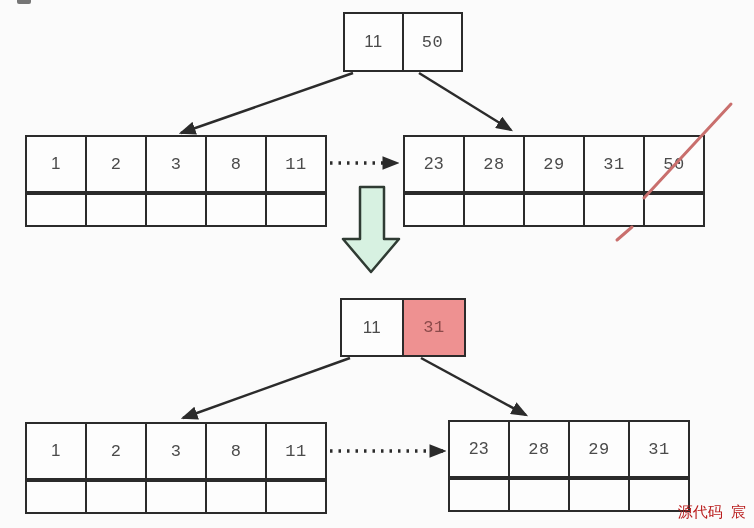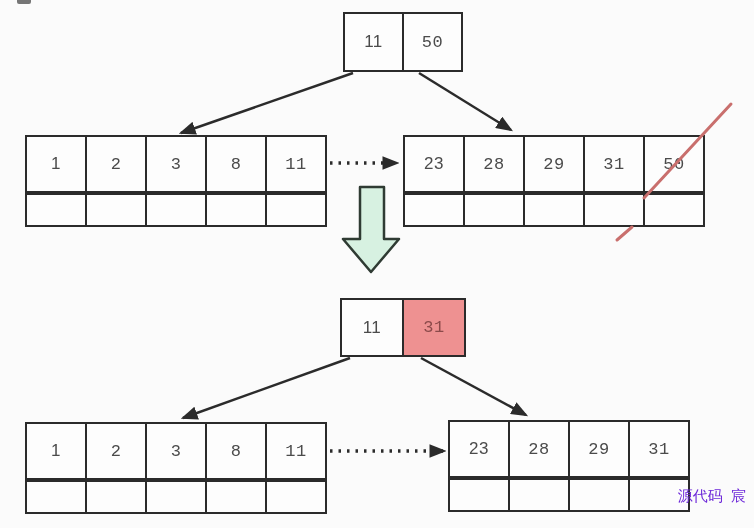"源代码 宸" .watermark { bottom: 22px -> 6px; color: #6d28d9 -> #b91c1c }
